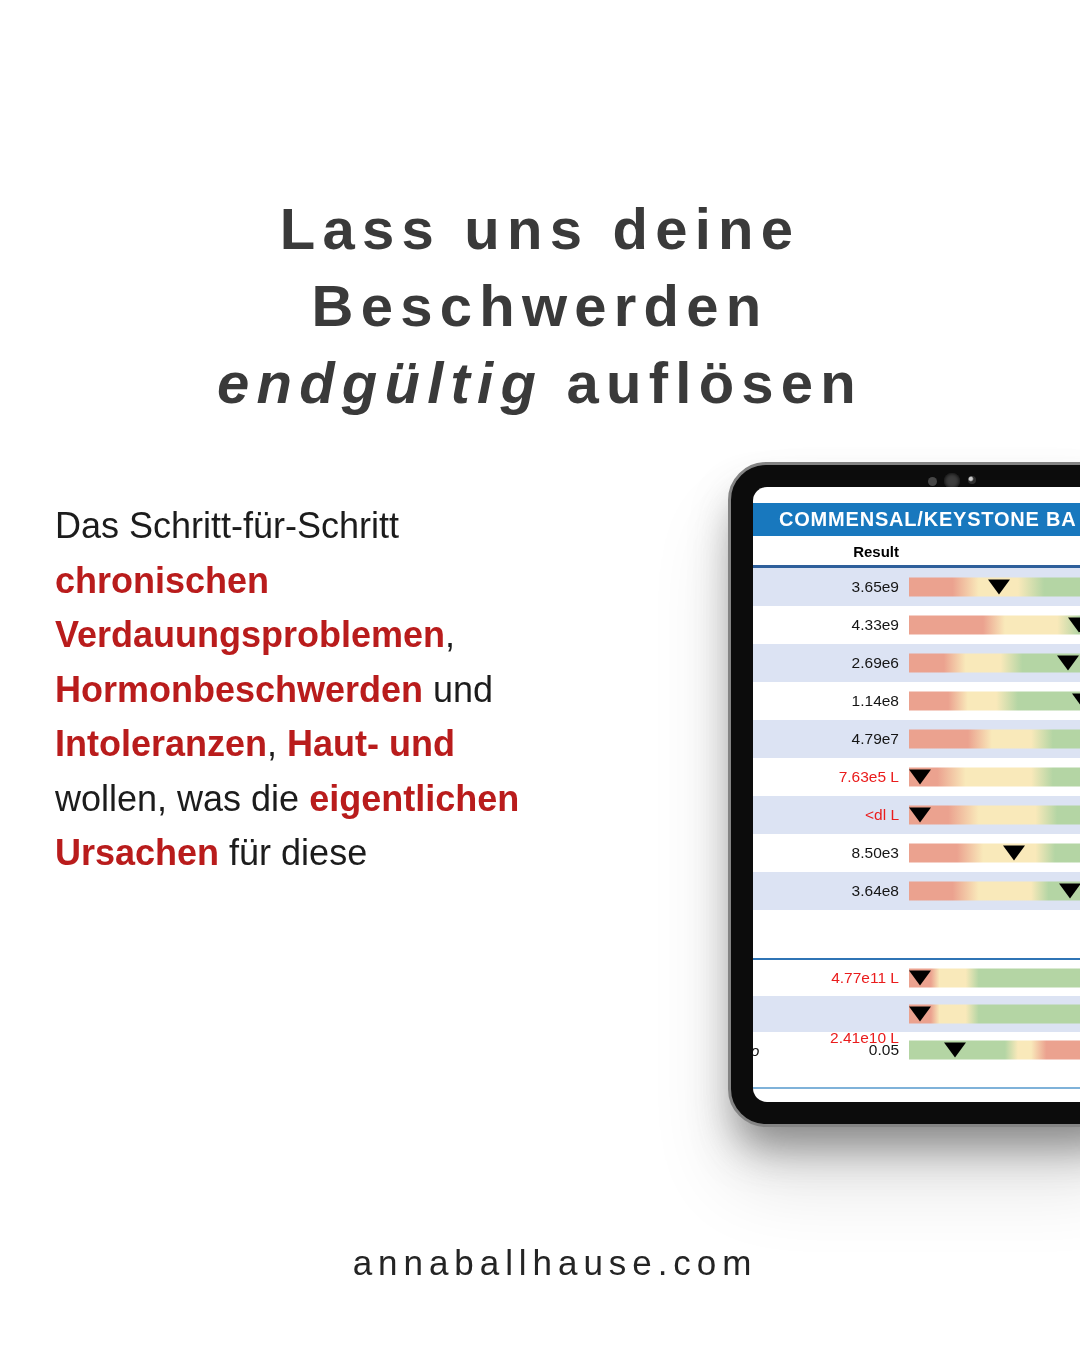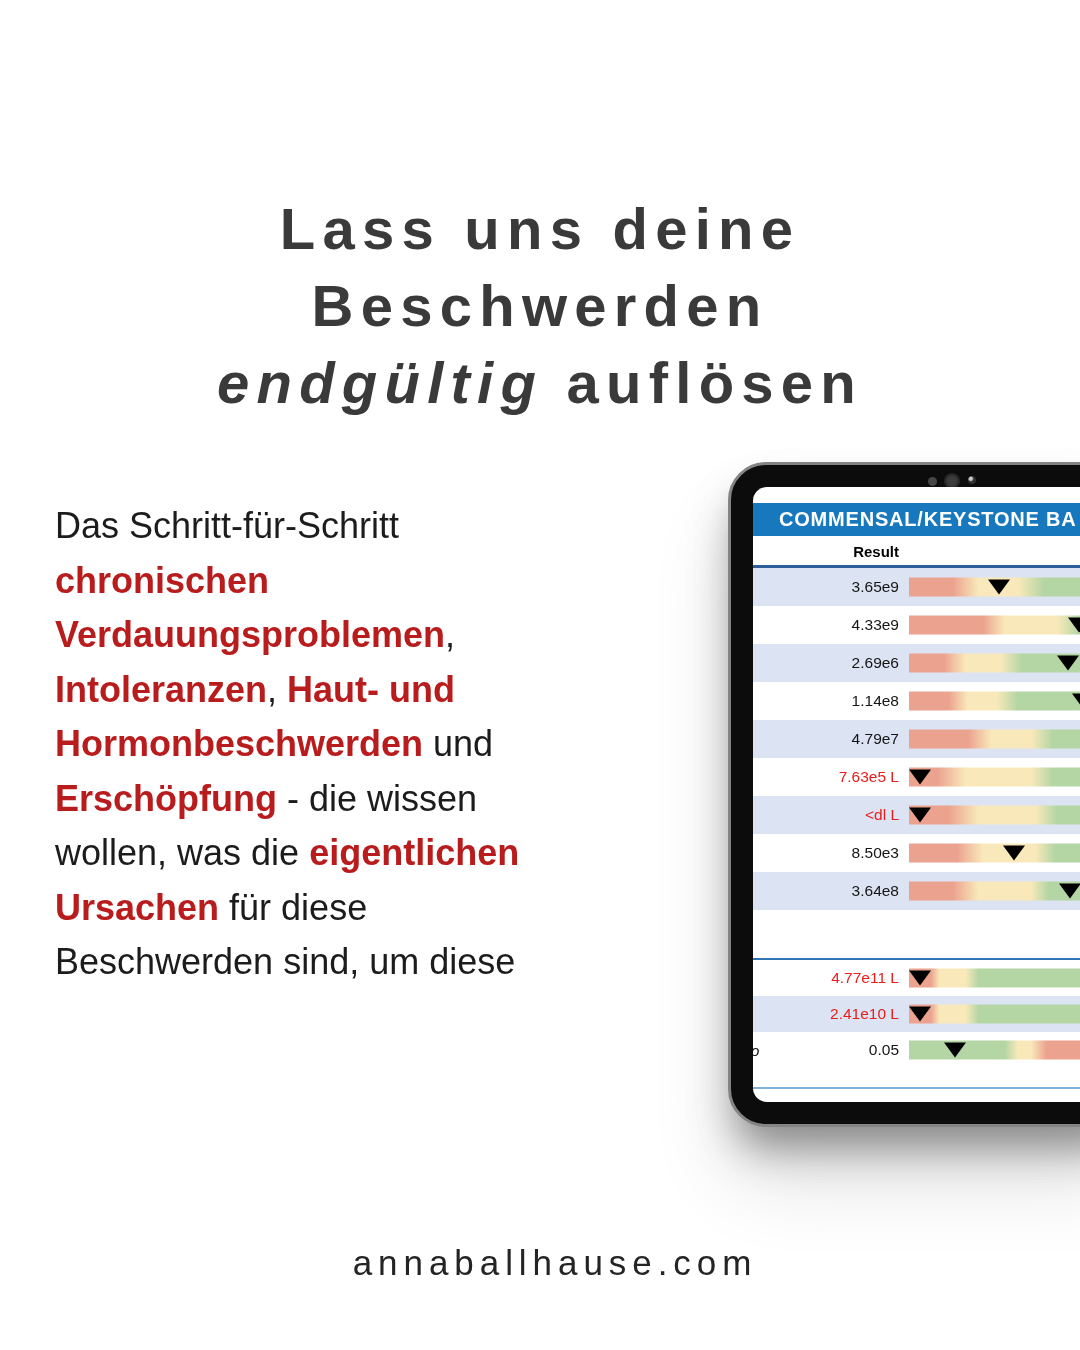"Intoleranzen, Haut- und" span.b-line { order: before "Hormonbeschwerden und" -> after "Hormonbeschwerden und" }
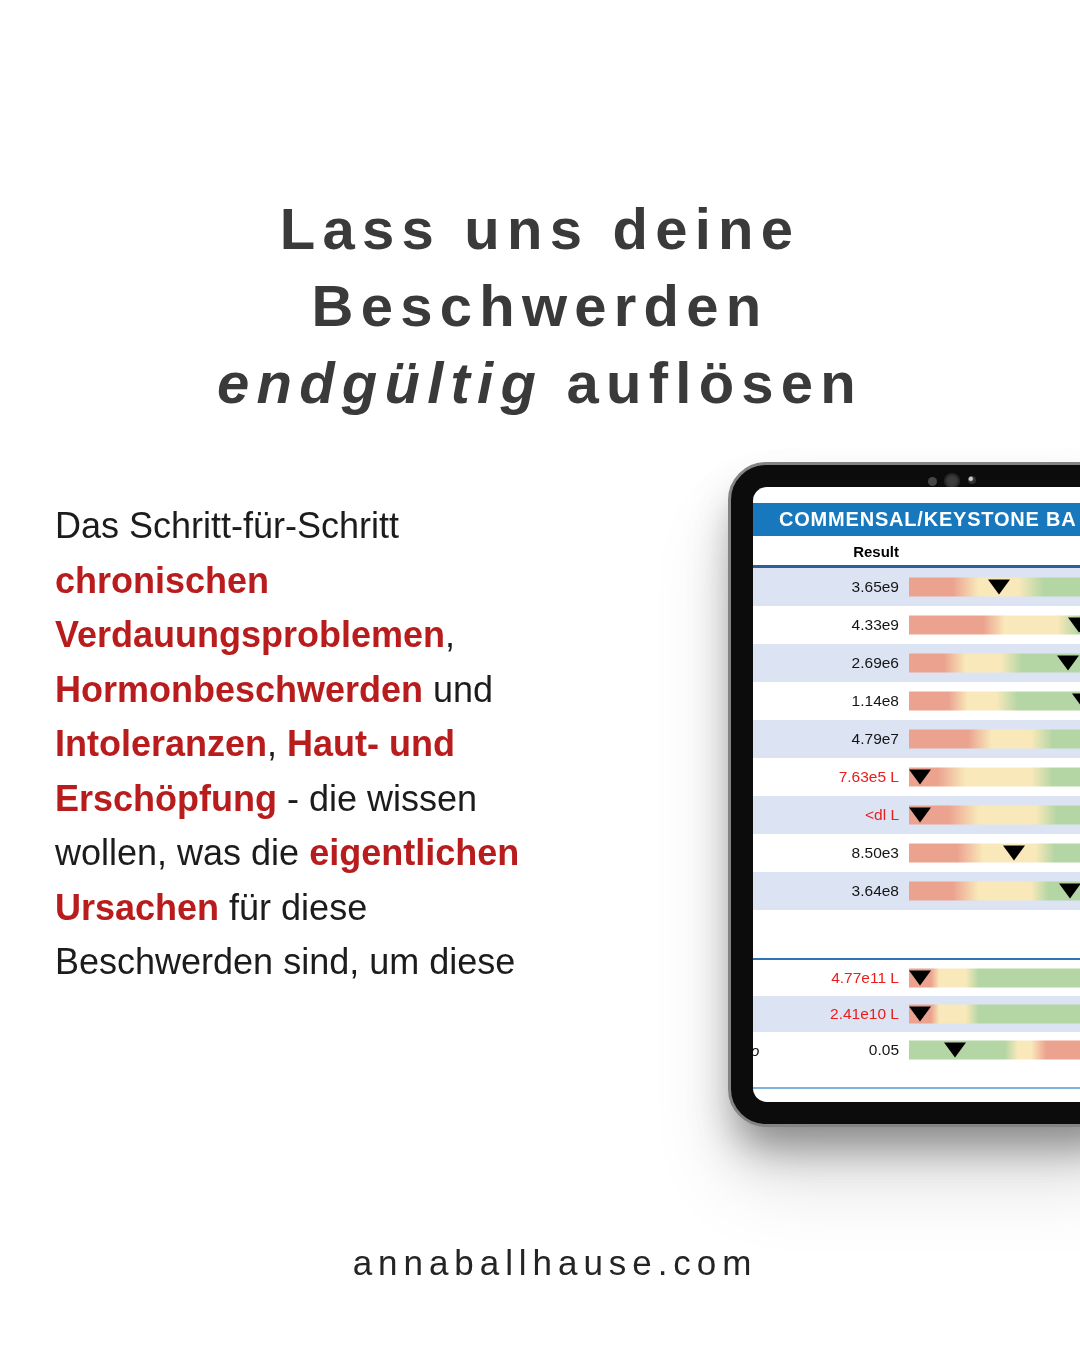"Erschöpfung - die wissen" span.b-line { html: <span><span>Erschöpfung</span><span> - die wissen</span></span> -> none }
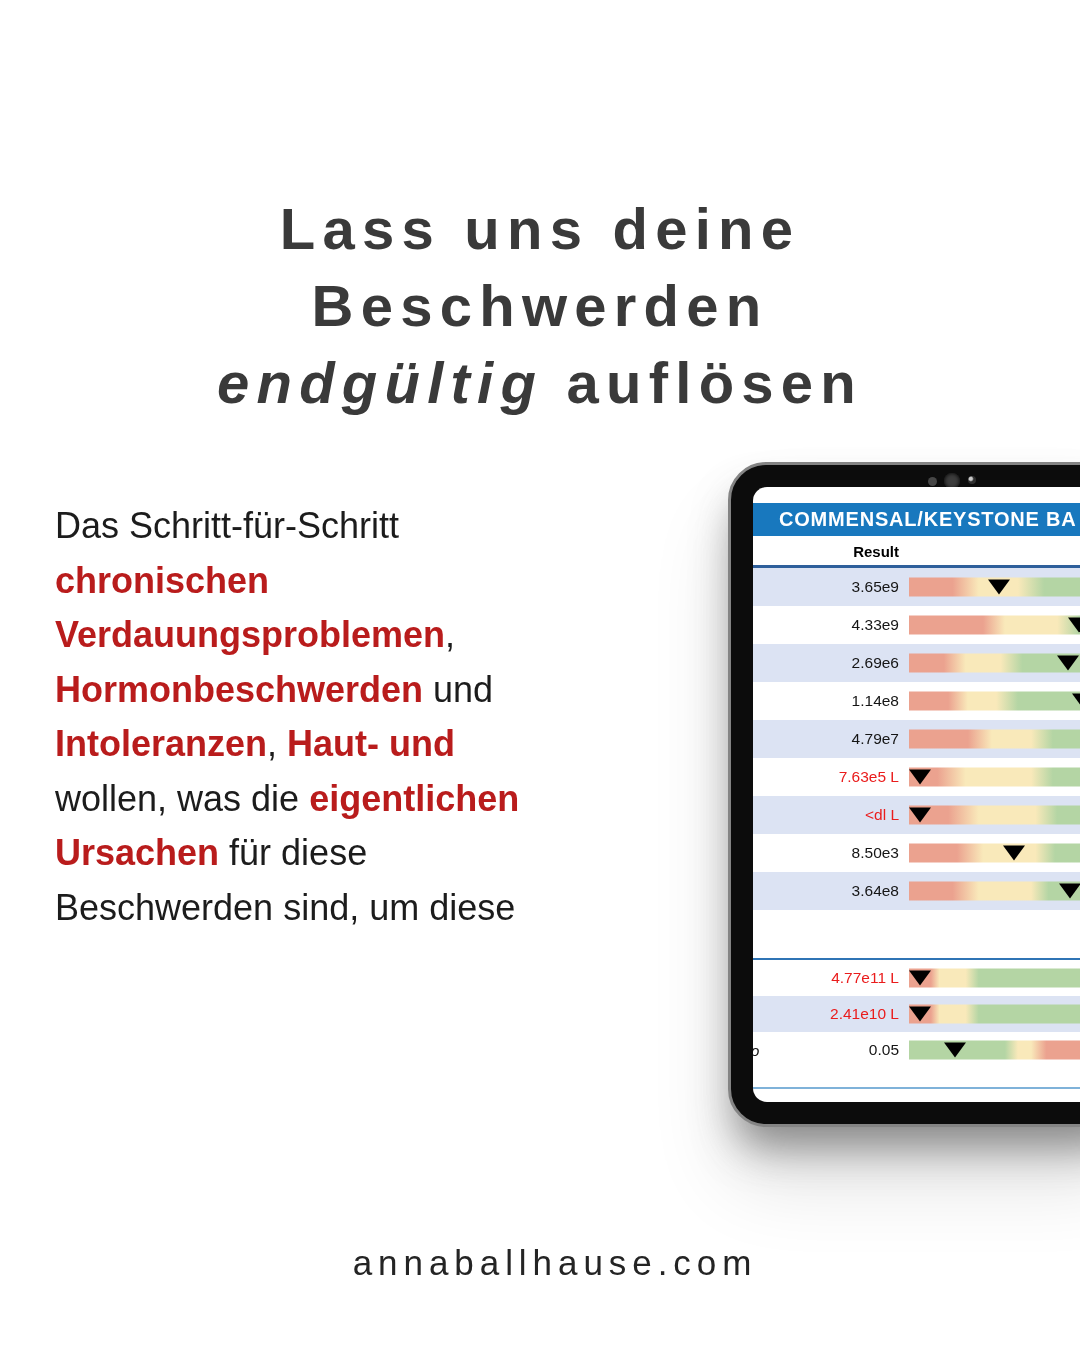"Beschwerden sind, um diese" span.b-line { html: <span><span>Beschwerden sind, um diese</span></span> -> none }
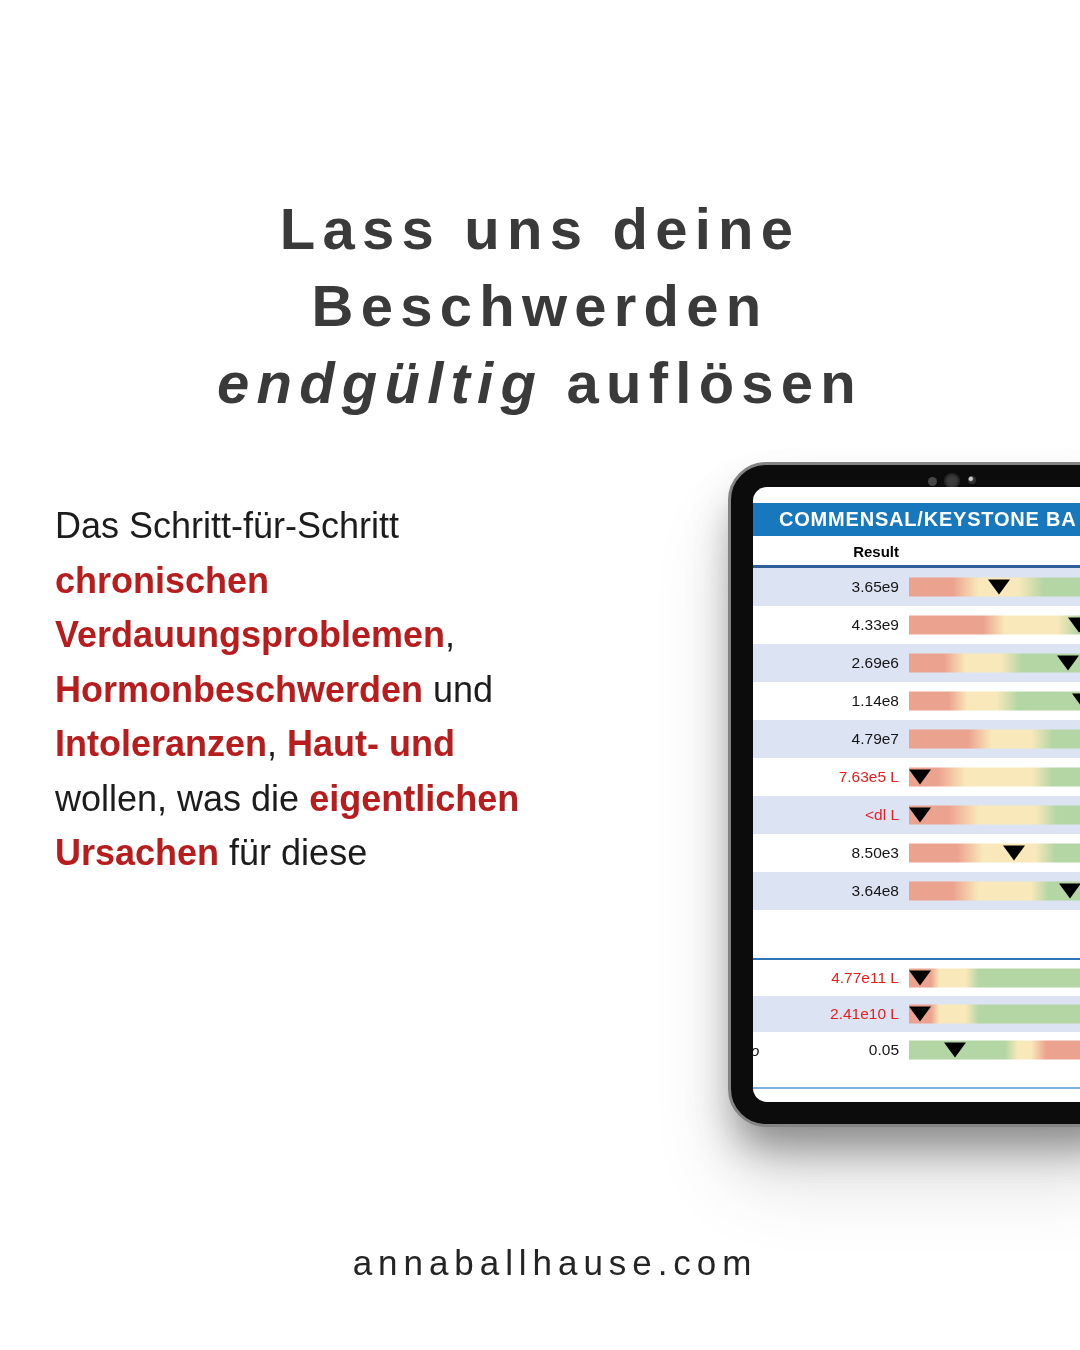"2.41e10 L" span.row-result { margin-top: none -> 24px }
